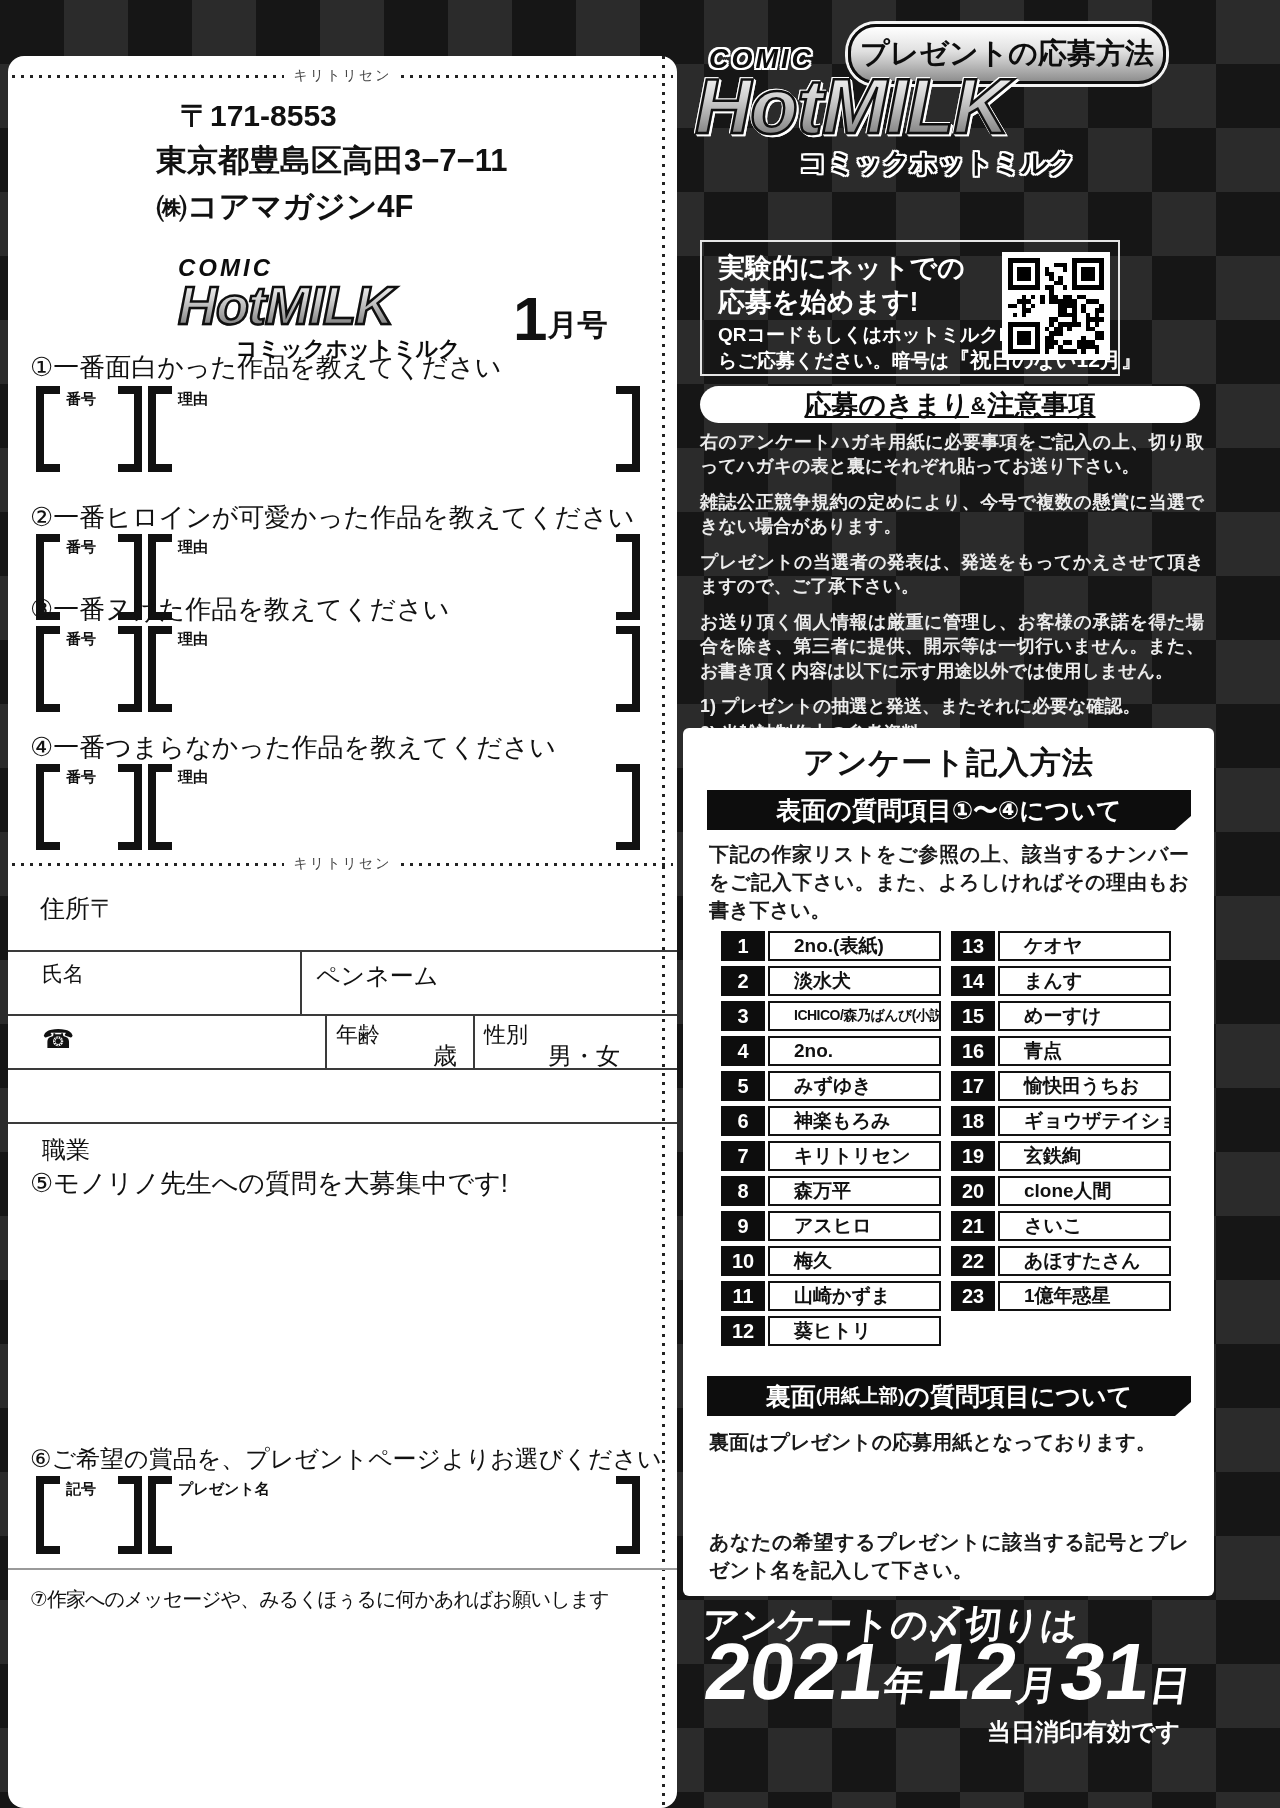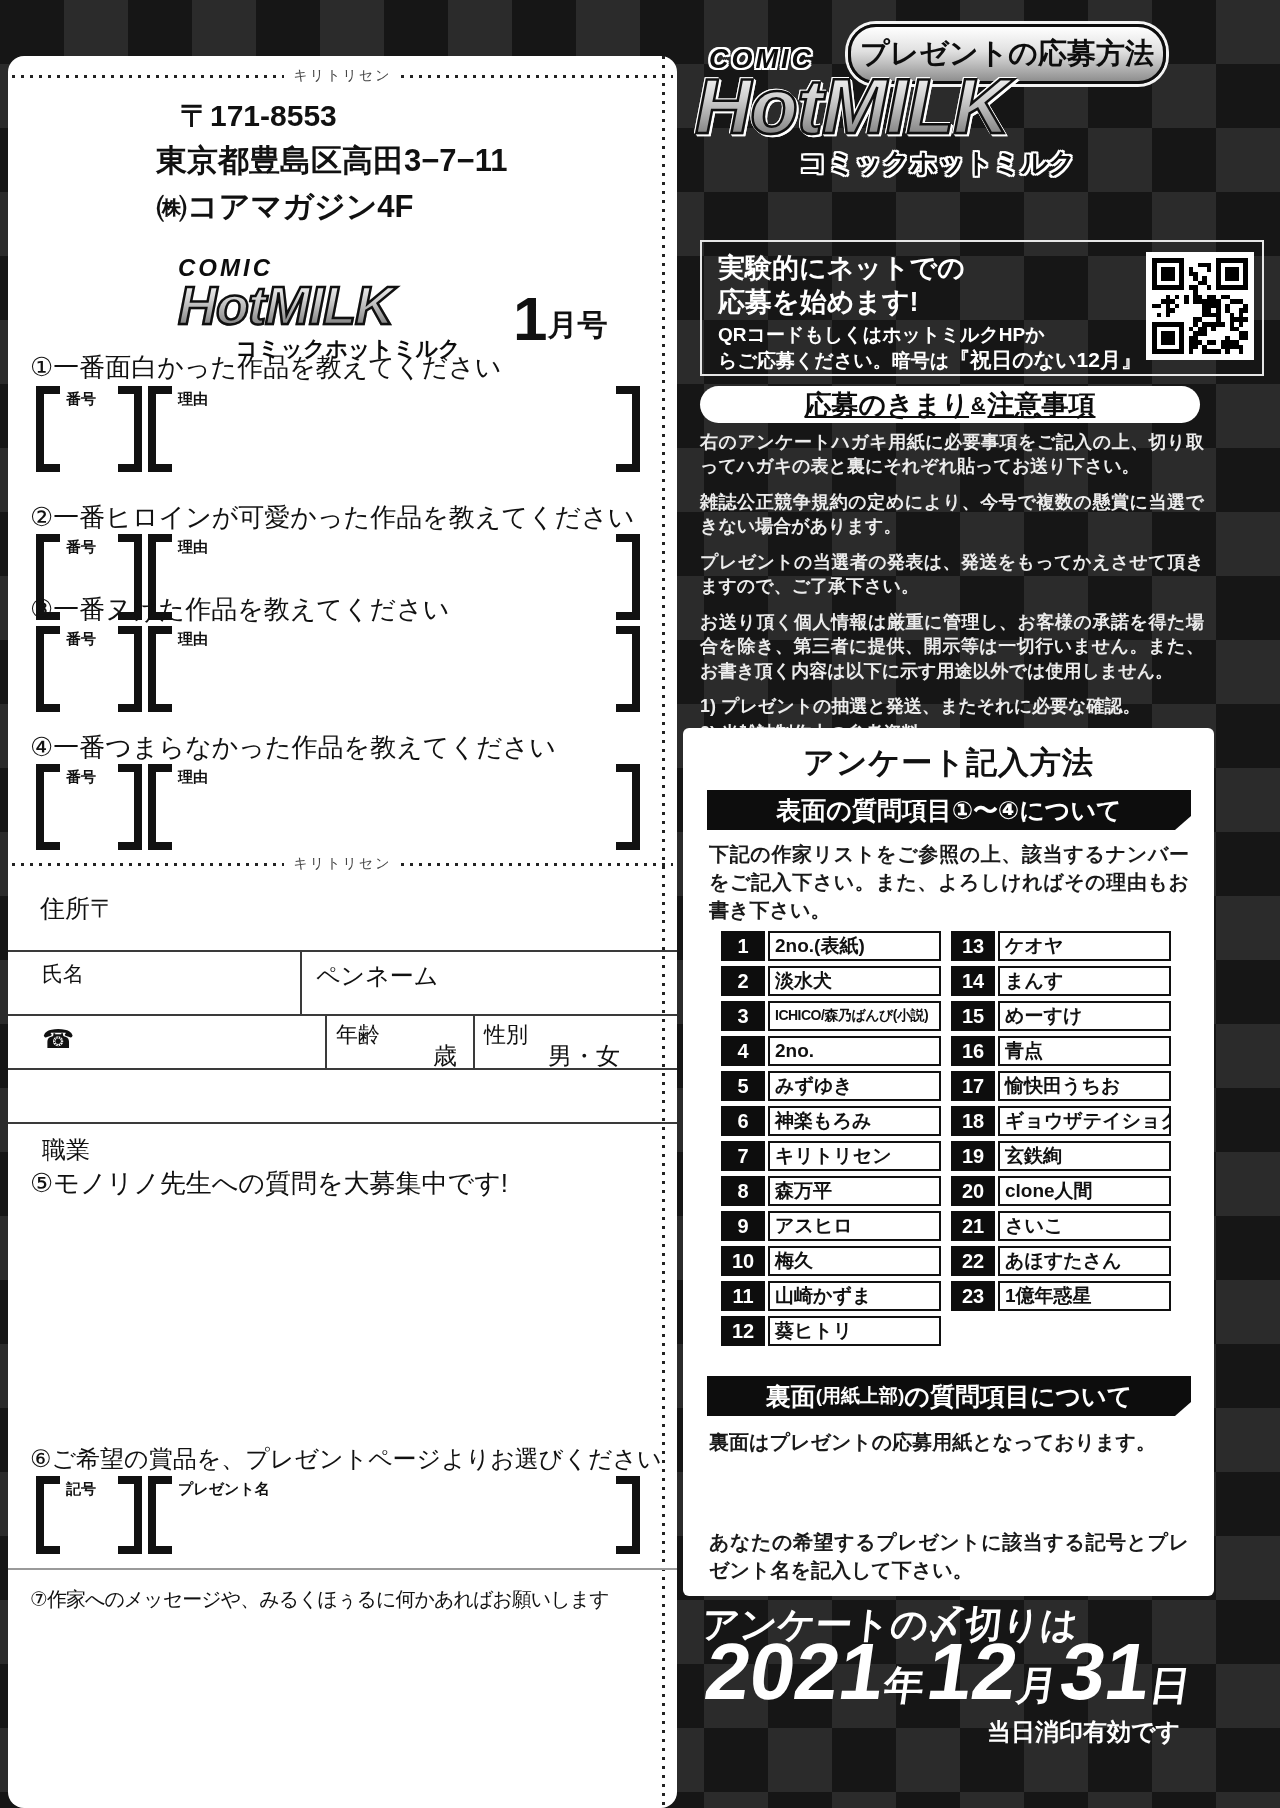"実験的にネットでの" .net-box { width: 564px -> 420px }
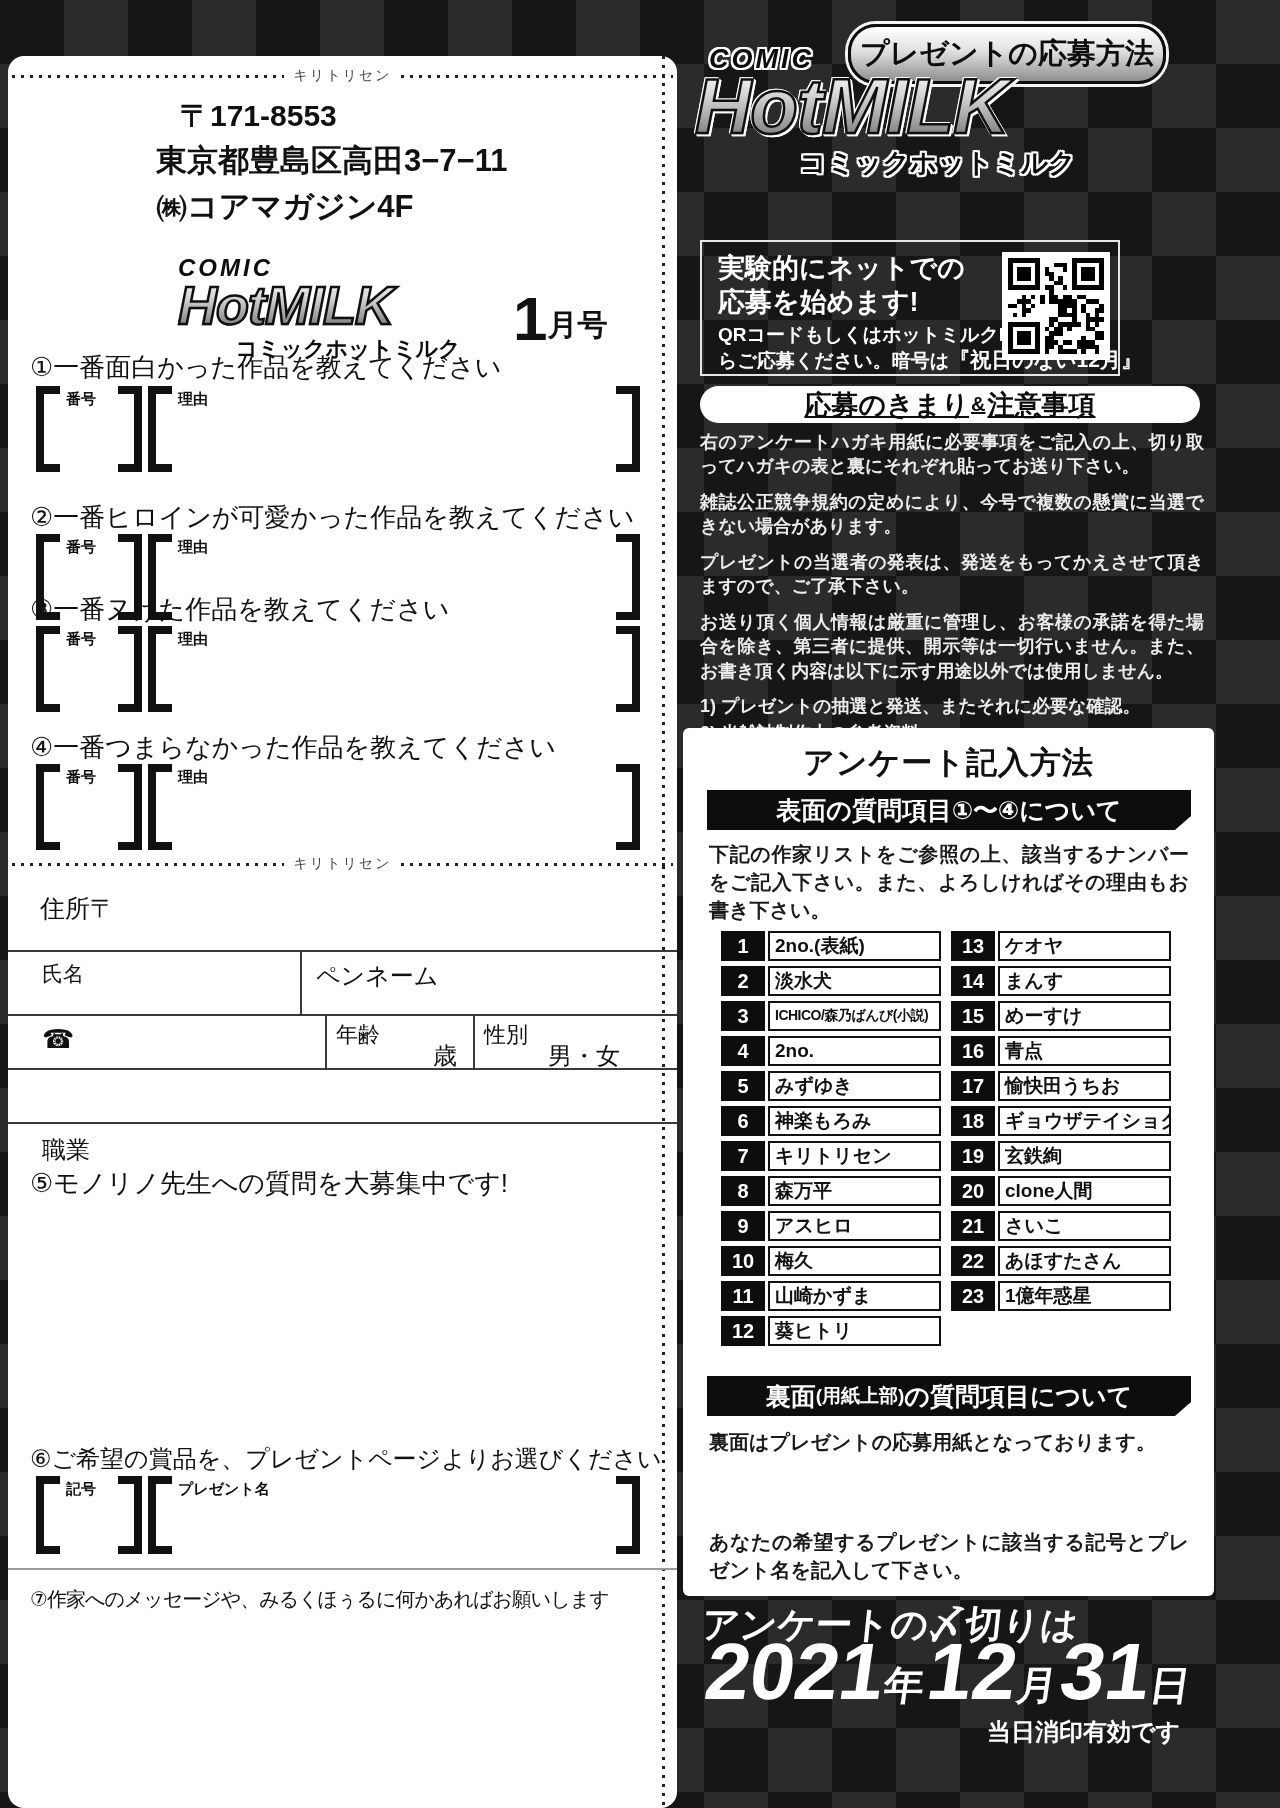"2no.(表紙)" .a-name { padding-left: 5px -> 24px }
